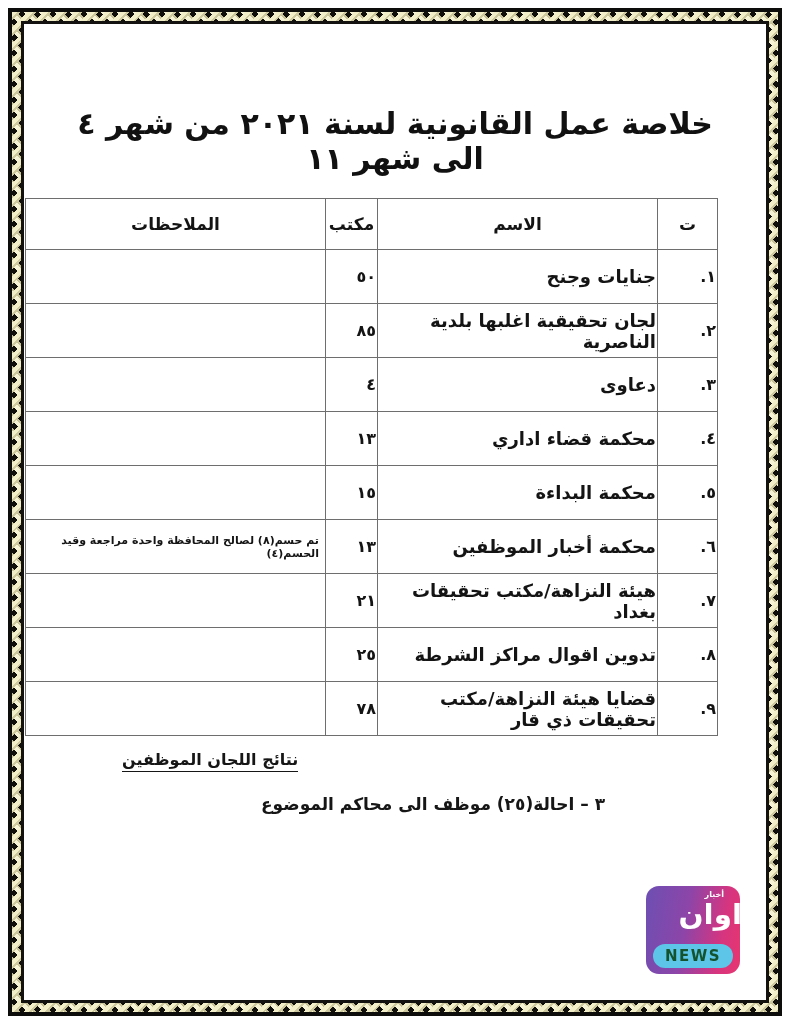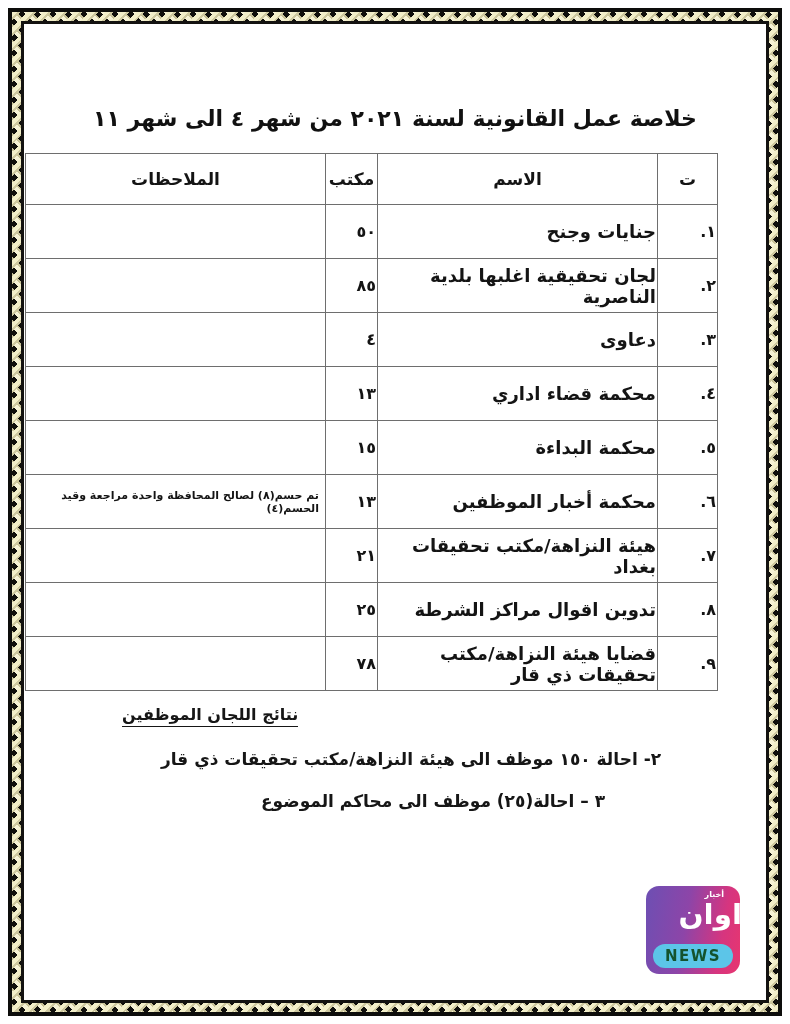"خلاصة عمل القانونية لسنة ٢٠٢١" .doc-title { font-size: 22px -> 30px }
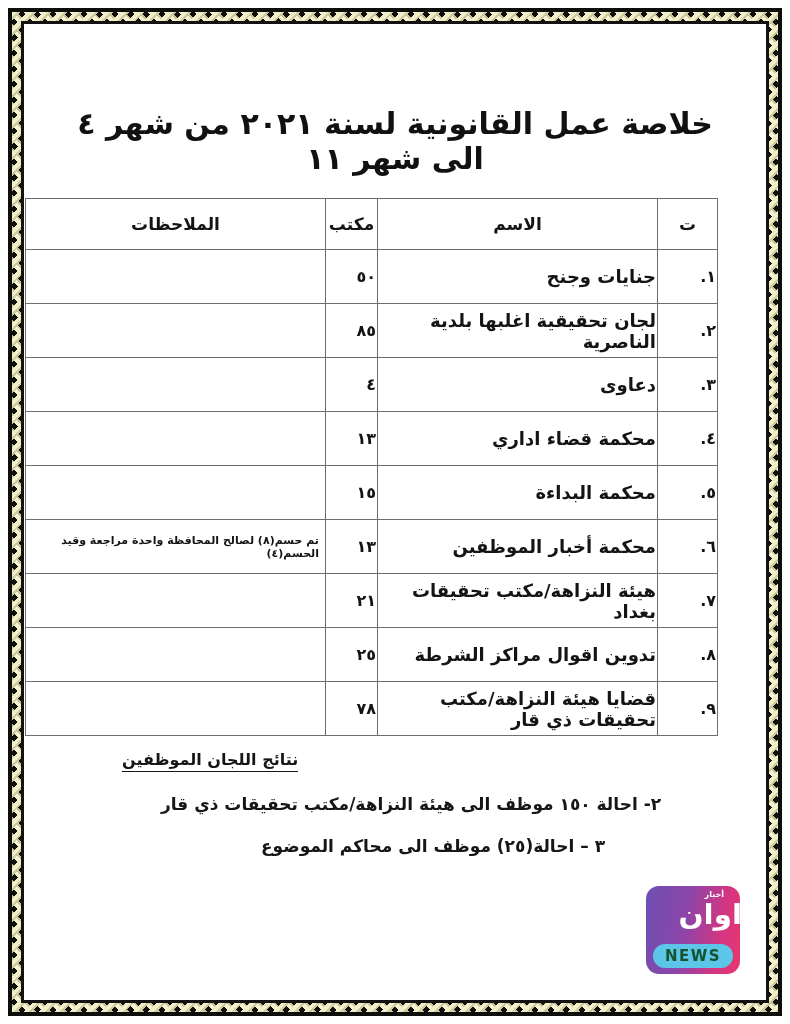"٢- احالة ١٥٠ موظف الى" li.item-2 { html: <li>٢- احالة ١٥٠ موظف الى هيئة النزاهة/مكتب تحقيقات ذي قار</li> -> none }
